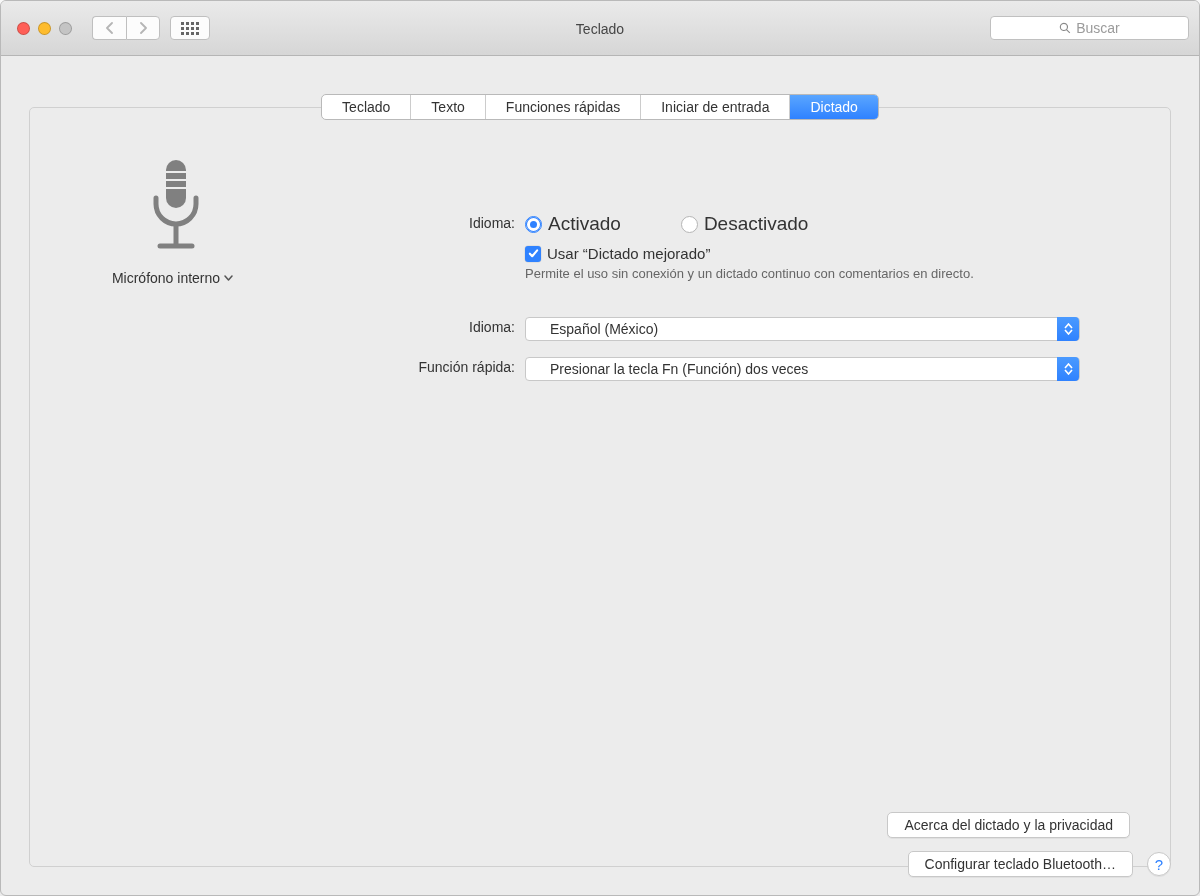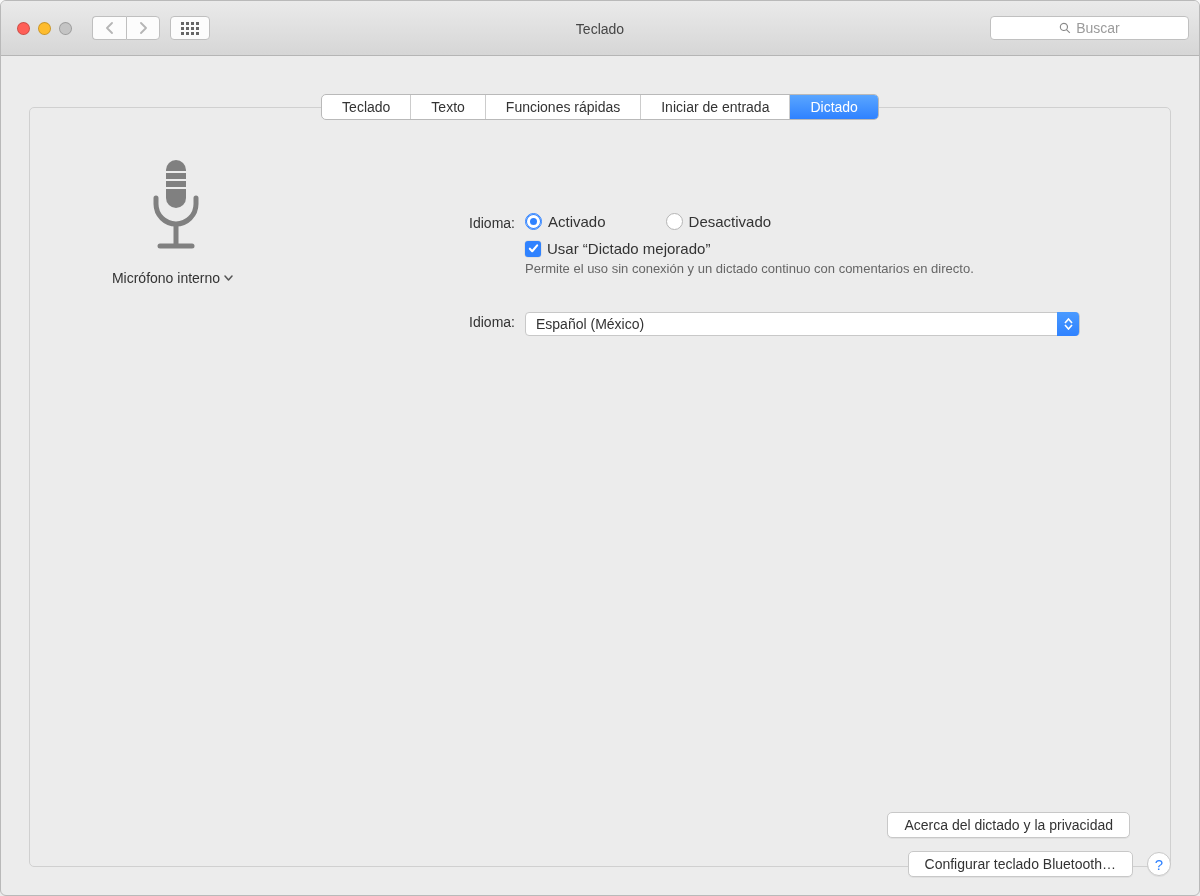"Activado" .radio-row { font-size: 15px -> 19px }
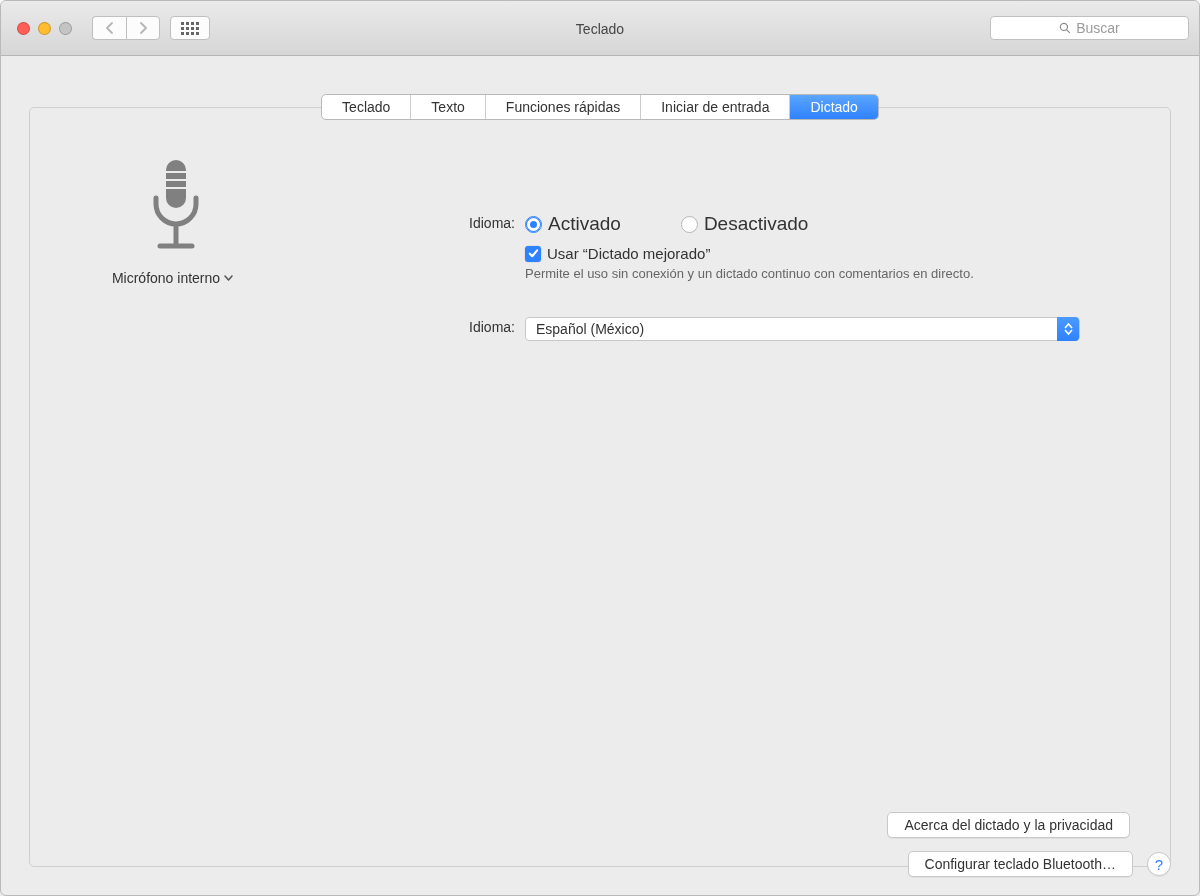"Español (México)" .select { padding-left: 10px -> 24px }
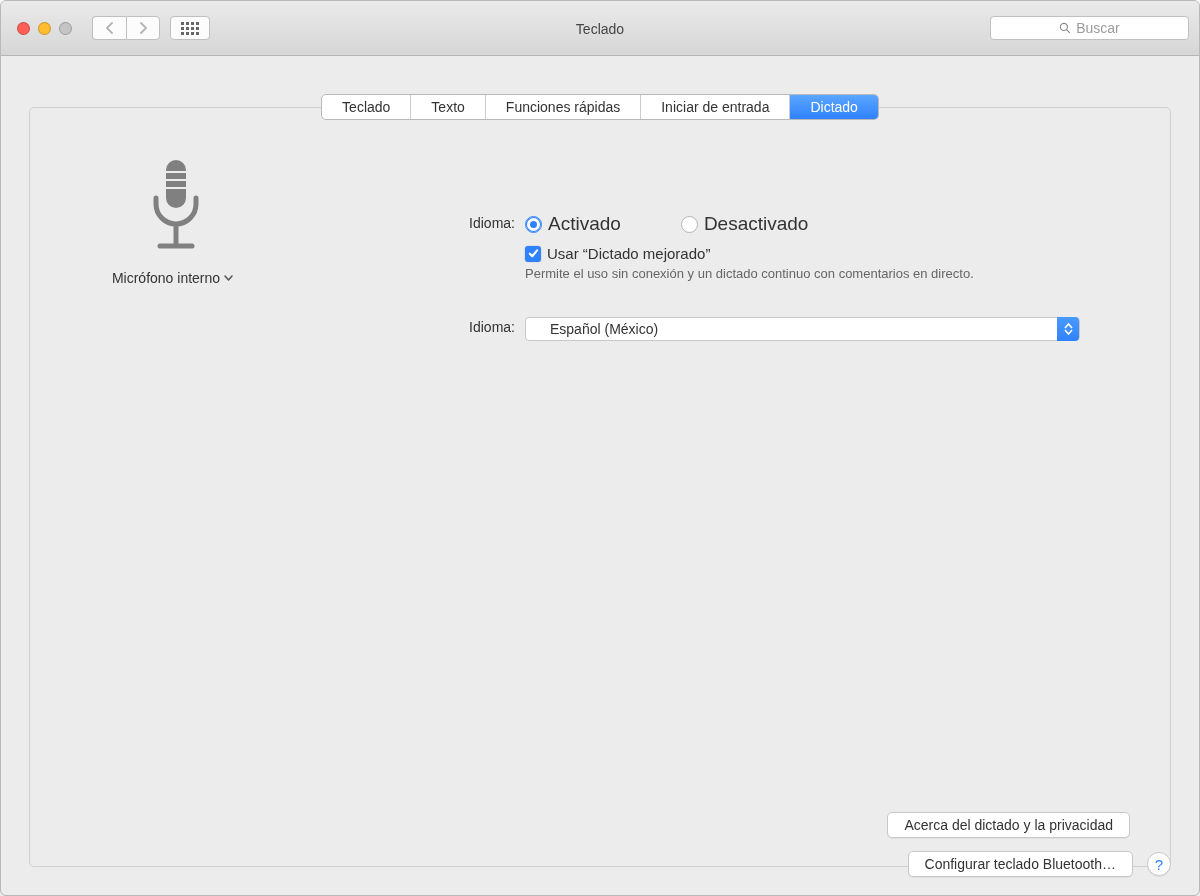"Función rápida:" div.form-row { html: none -> <div> <div>Función rápida:</div> <div> <div> <span>Presionar la tecla Fn (Función) dos veces</span> <div> <svg> <polyline></polyline> </svg> <svg> <polyline></polyline> </svg> </div> </div> </div> </div> }
